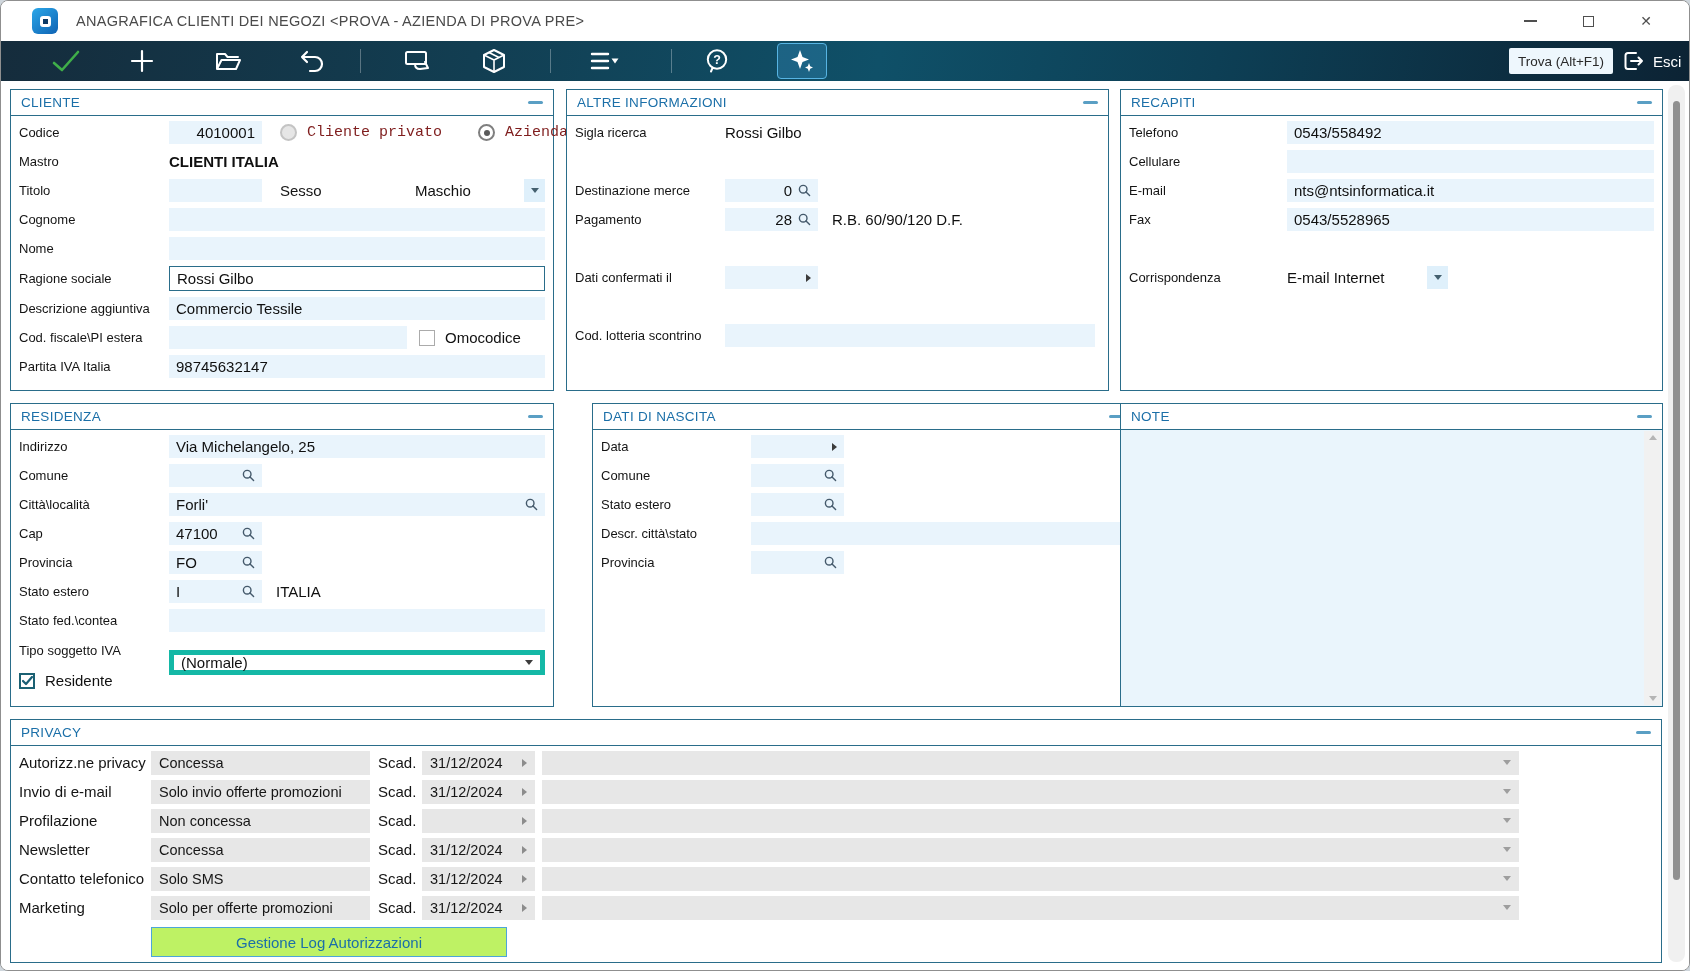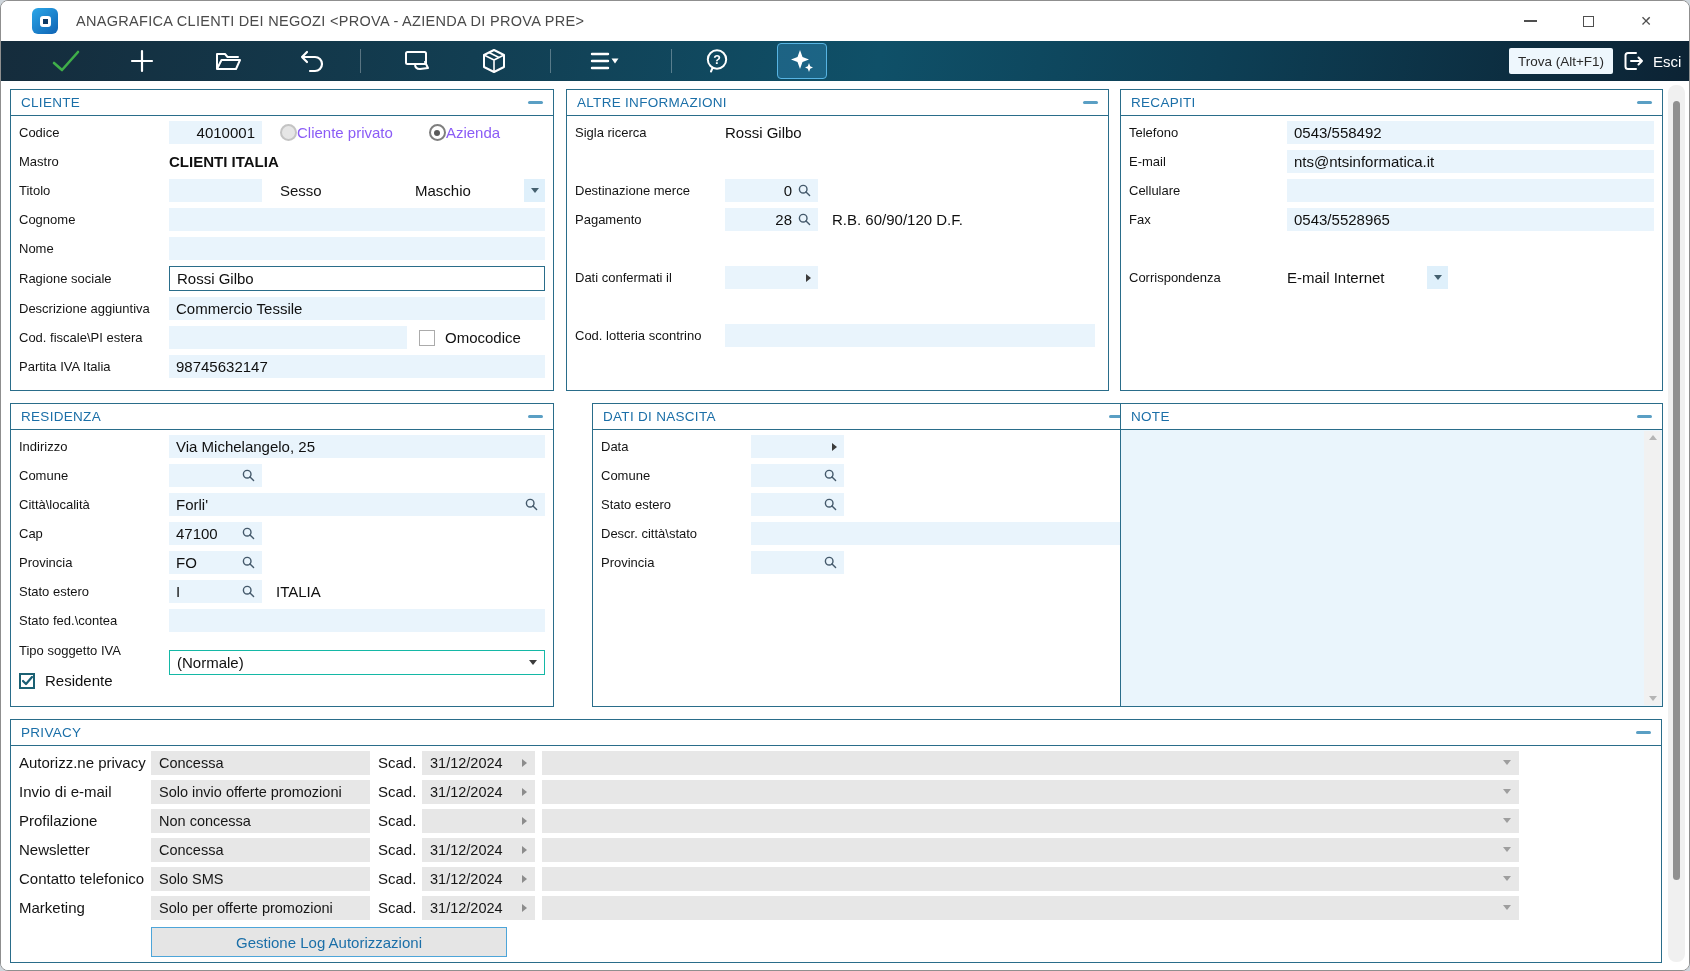"Cliente privato" .rlabel { color: #8b5cf6 -> #7f1d1d; font-family: none -> Liberation Mono, monospace; margin-left: 0 -> 10px }
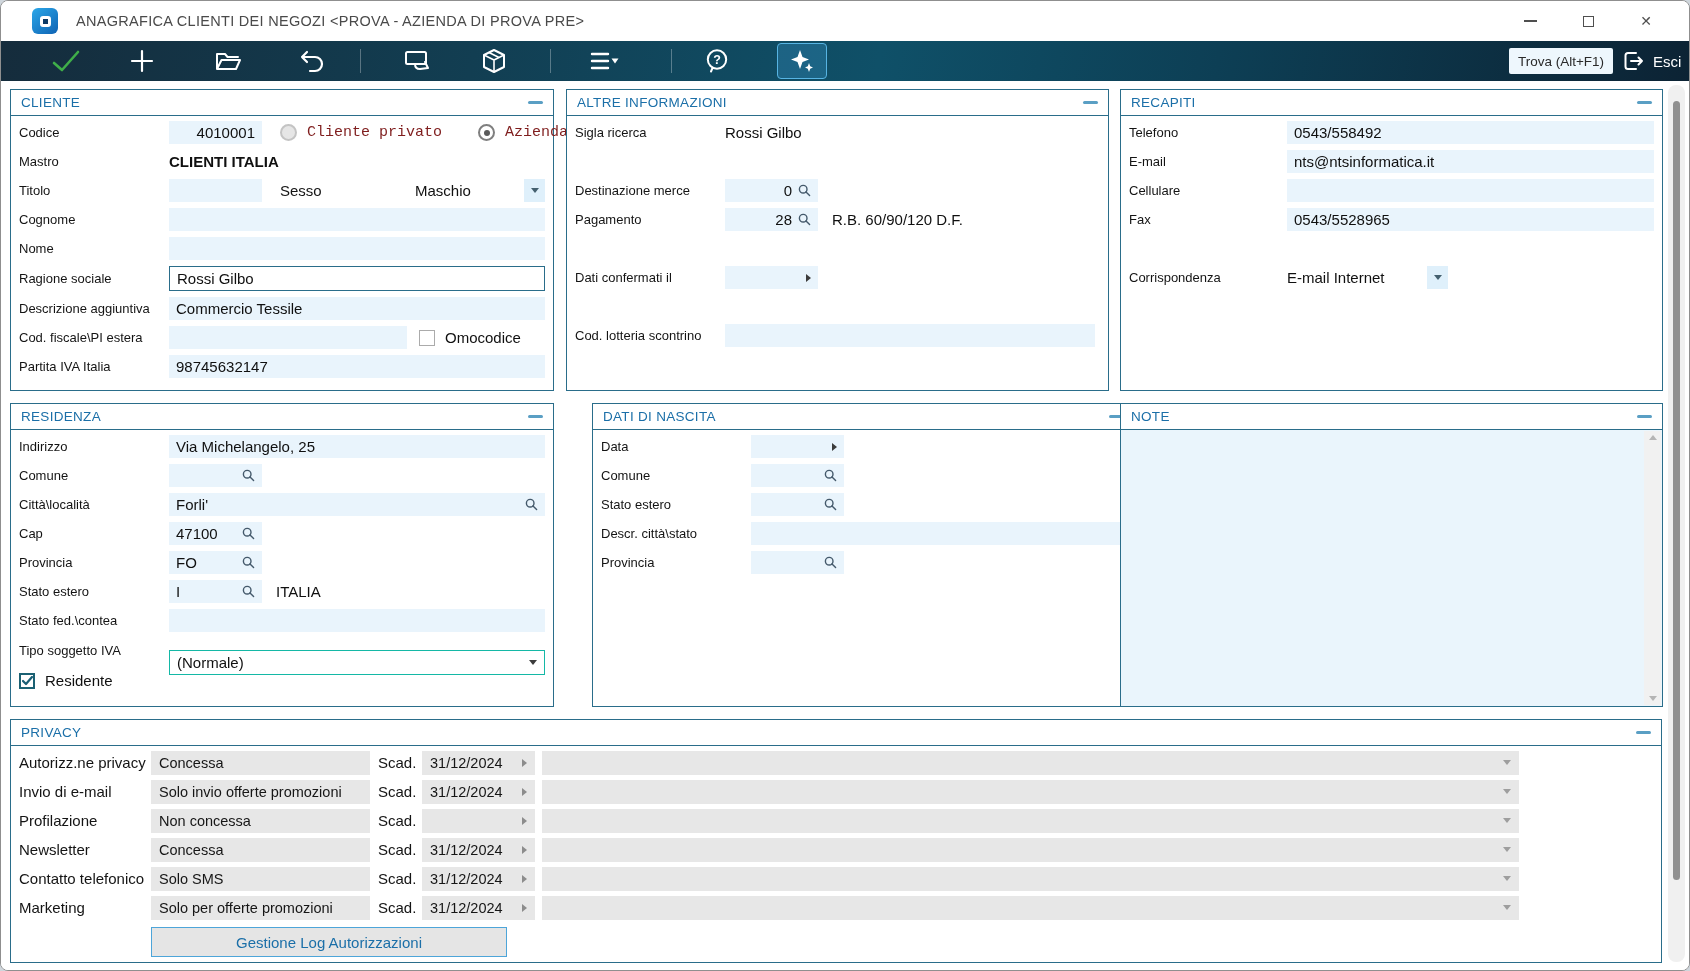"E-mail" div.row { order: before "Cellulare" -> after "Cellulare" }
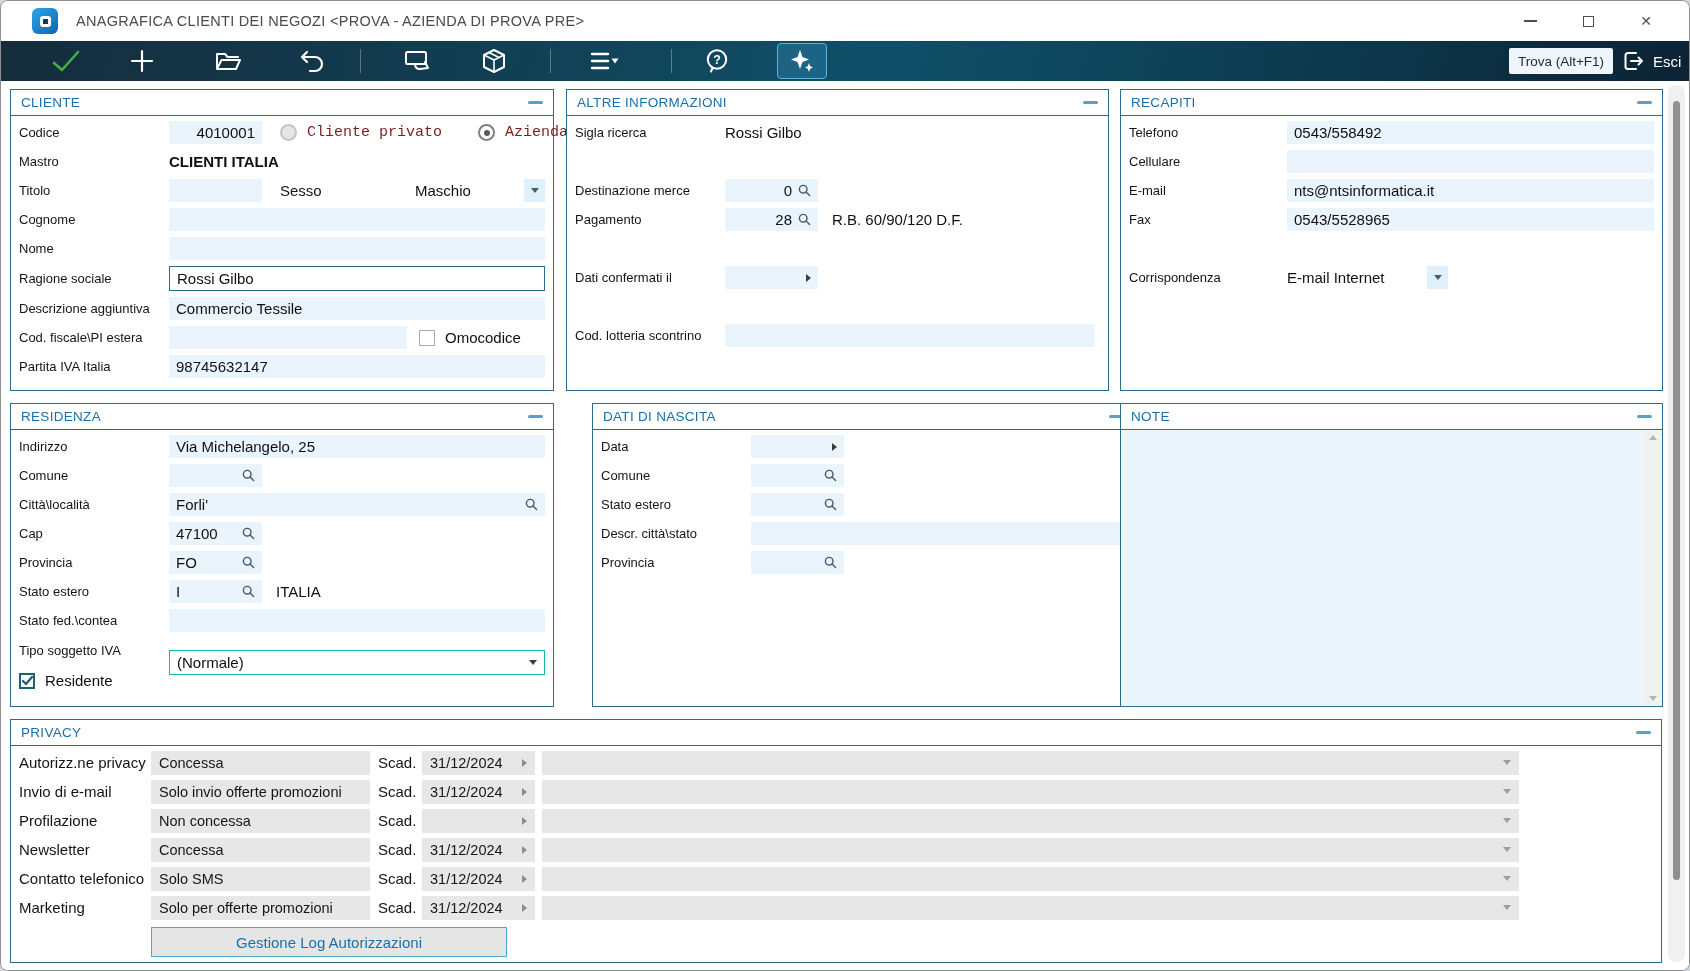"(Normale)" .combo { border: 1px solid #14b8a6 -> 5px solid #14b8a6 }
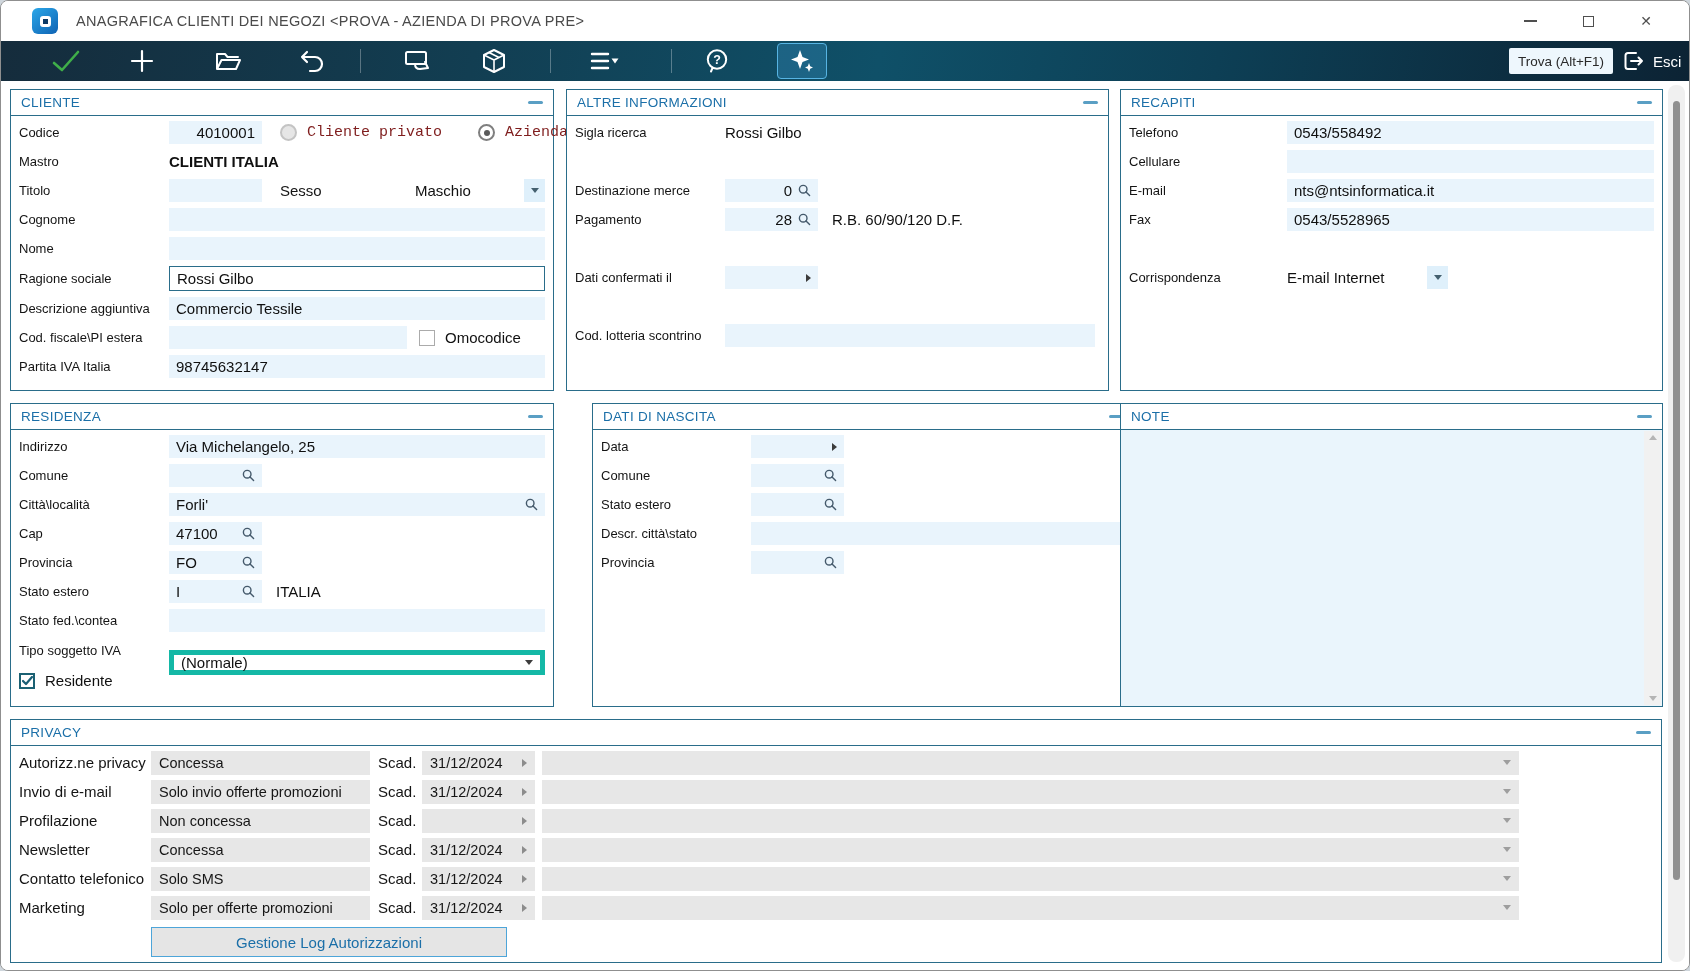"Gestione Log Autorizzazioni" .log-btn { background: #e5e5e5 -> #bef264 }
